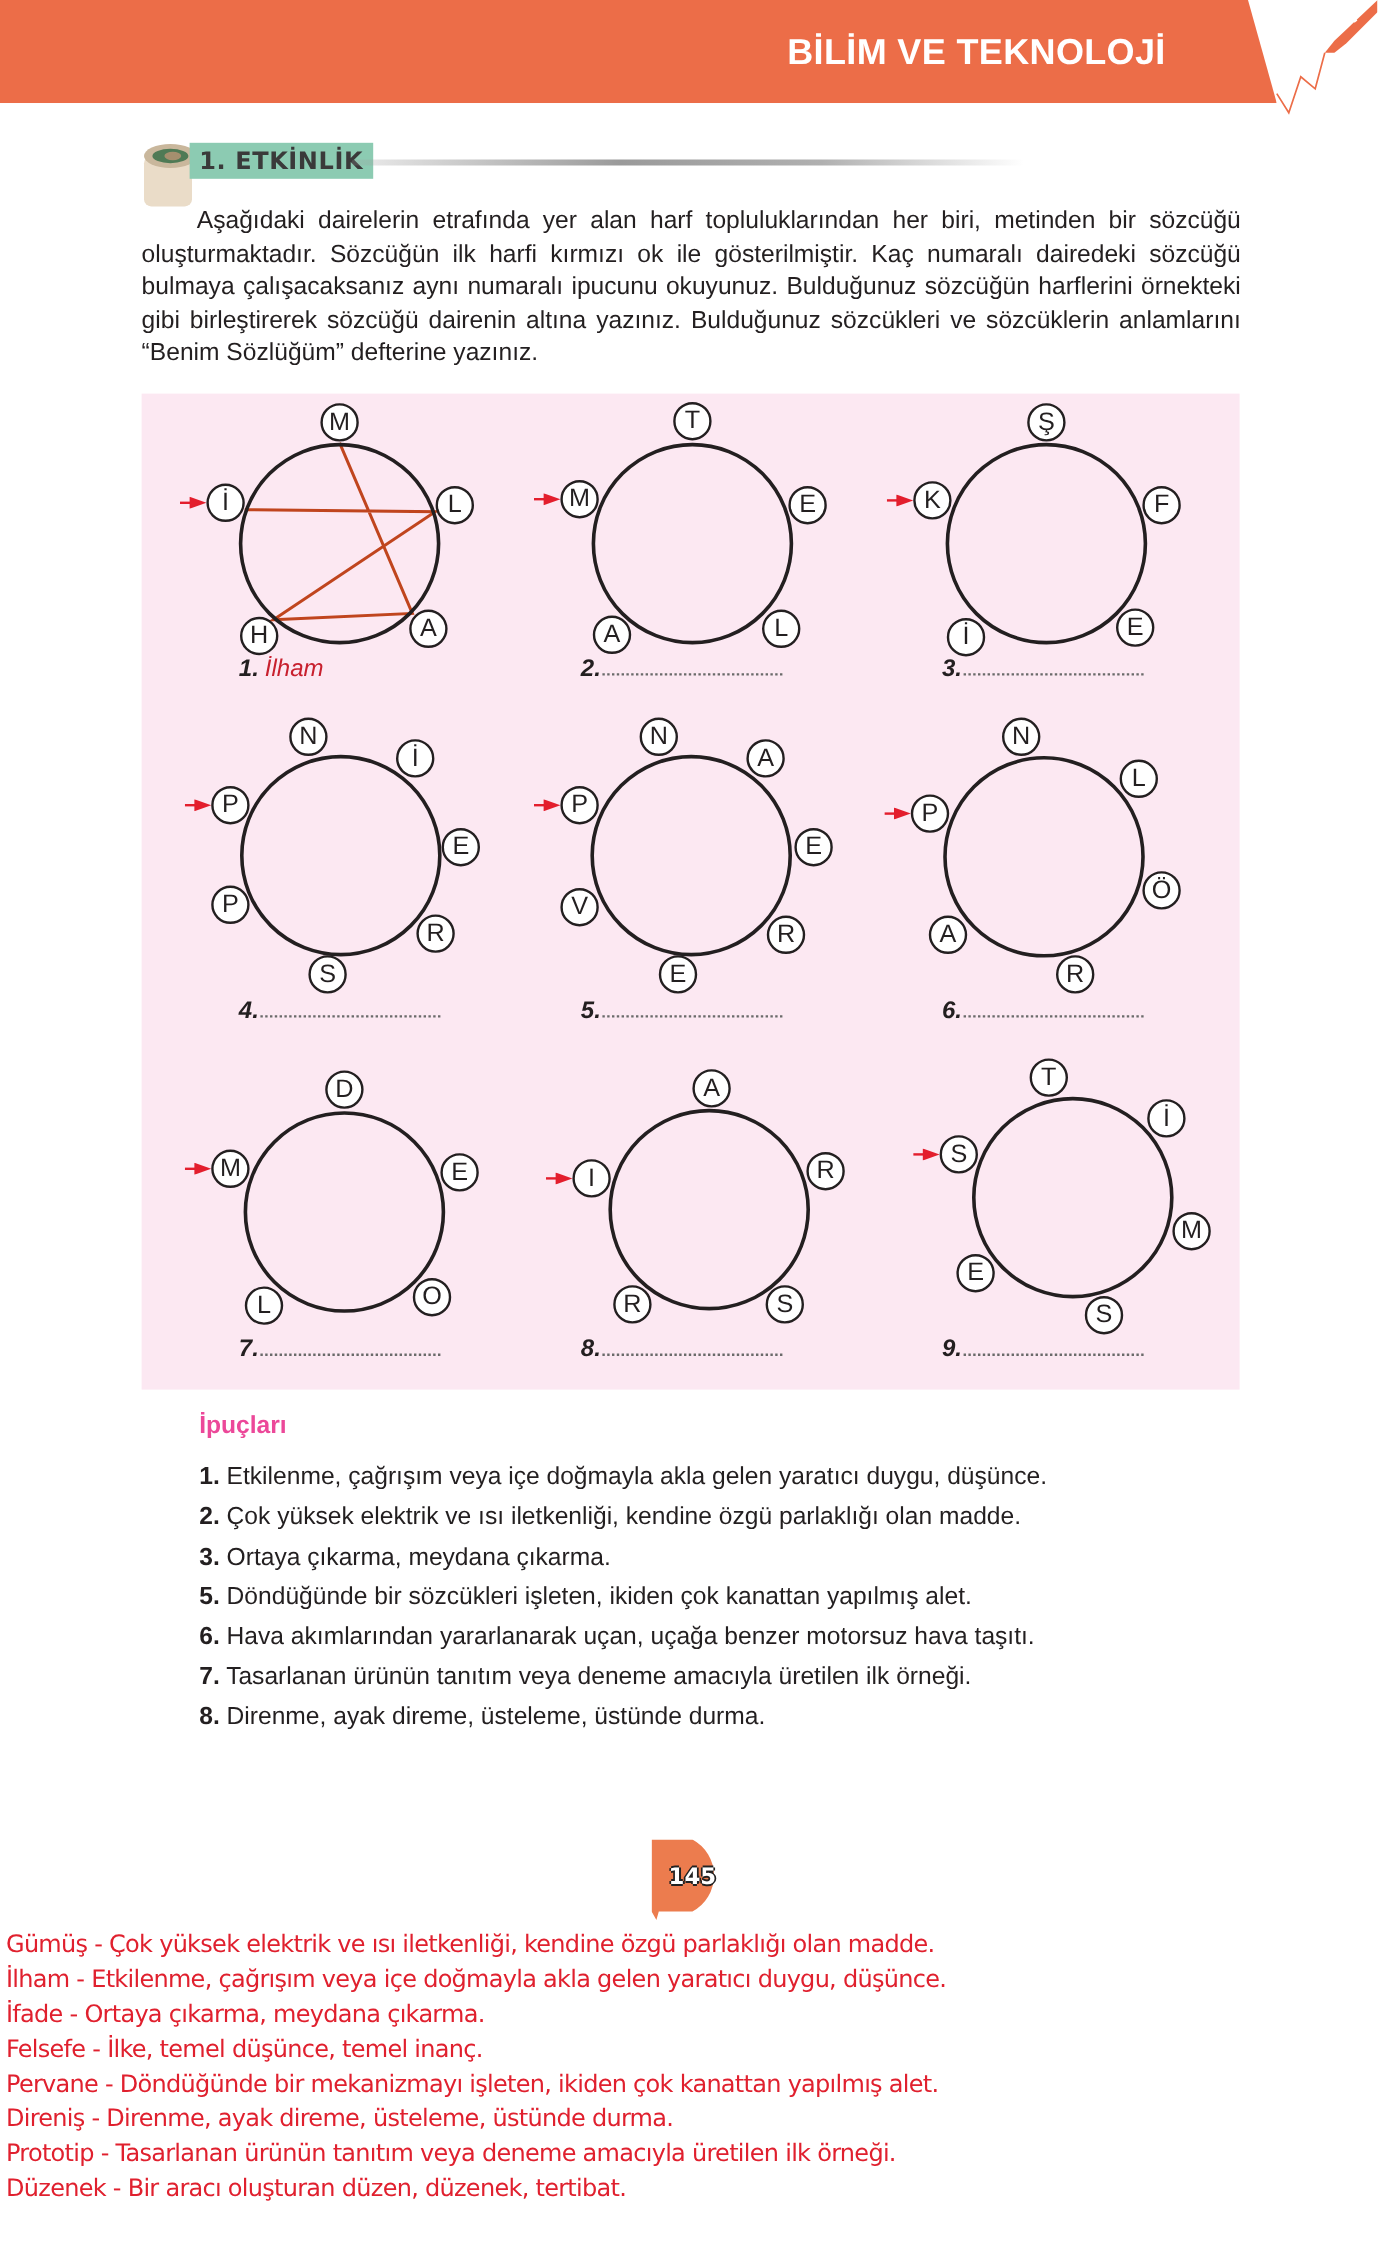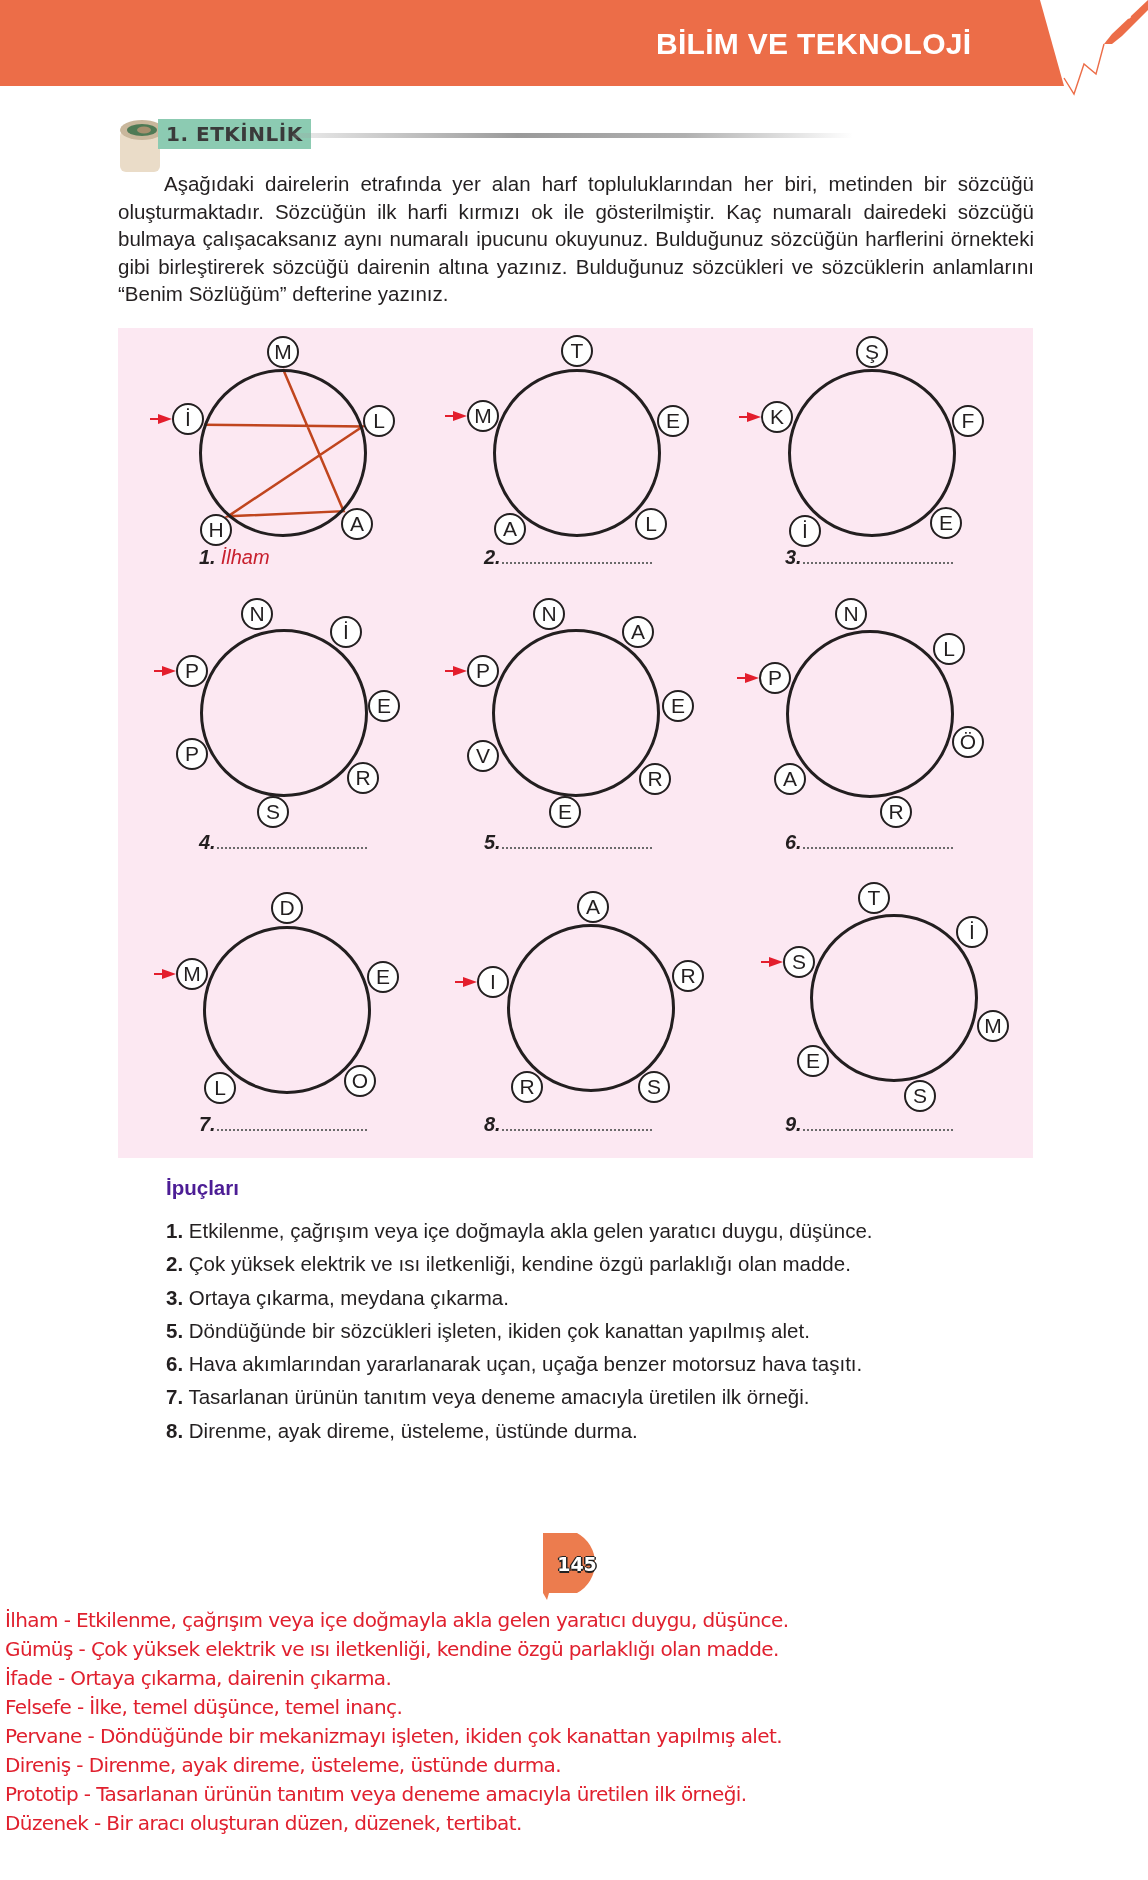"İpuçları" .hints-title { color: #4c1d95 -> #ec4899 }
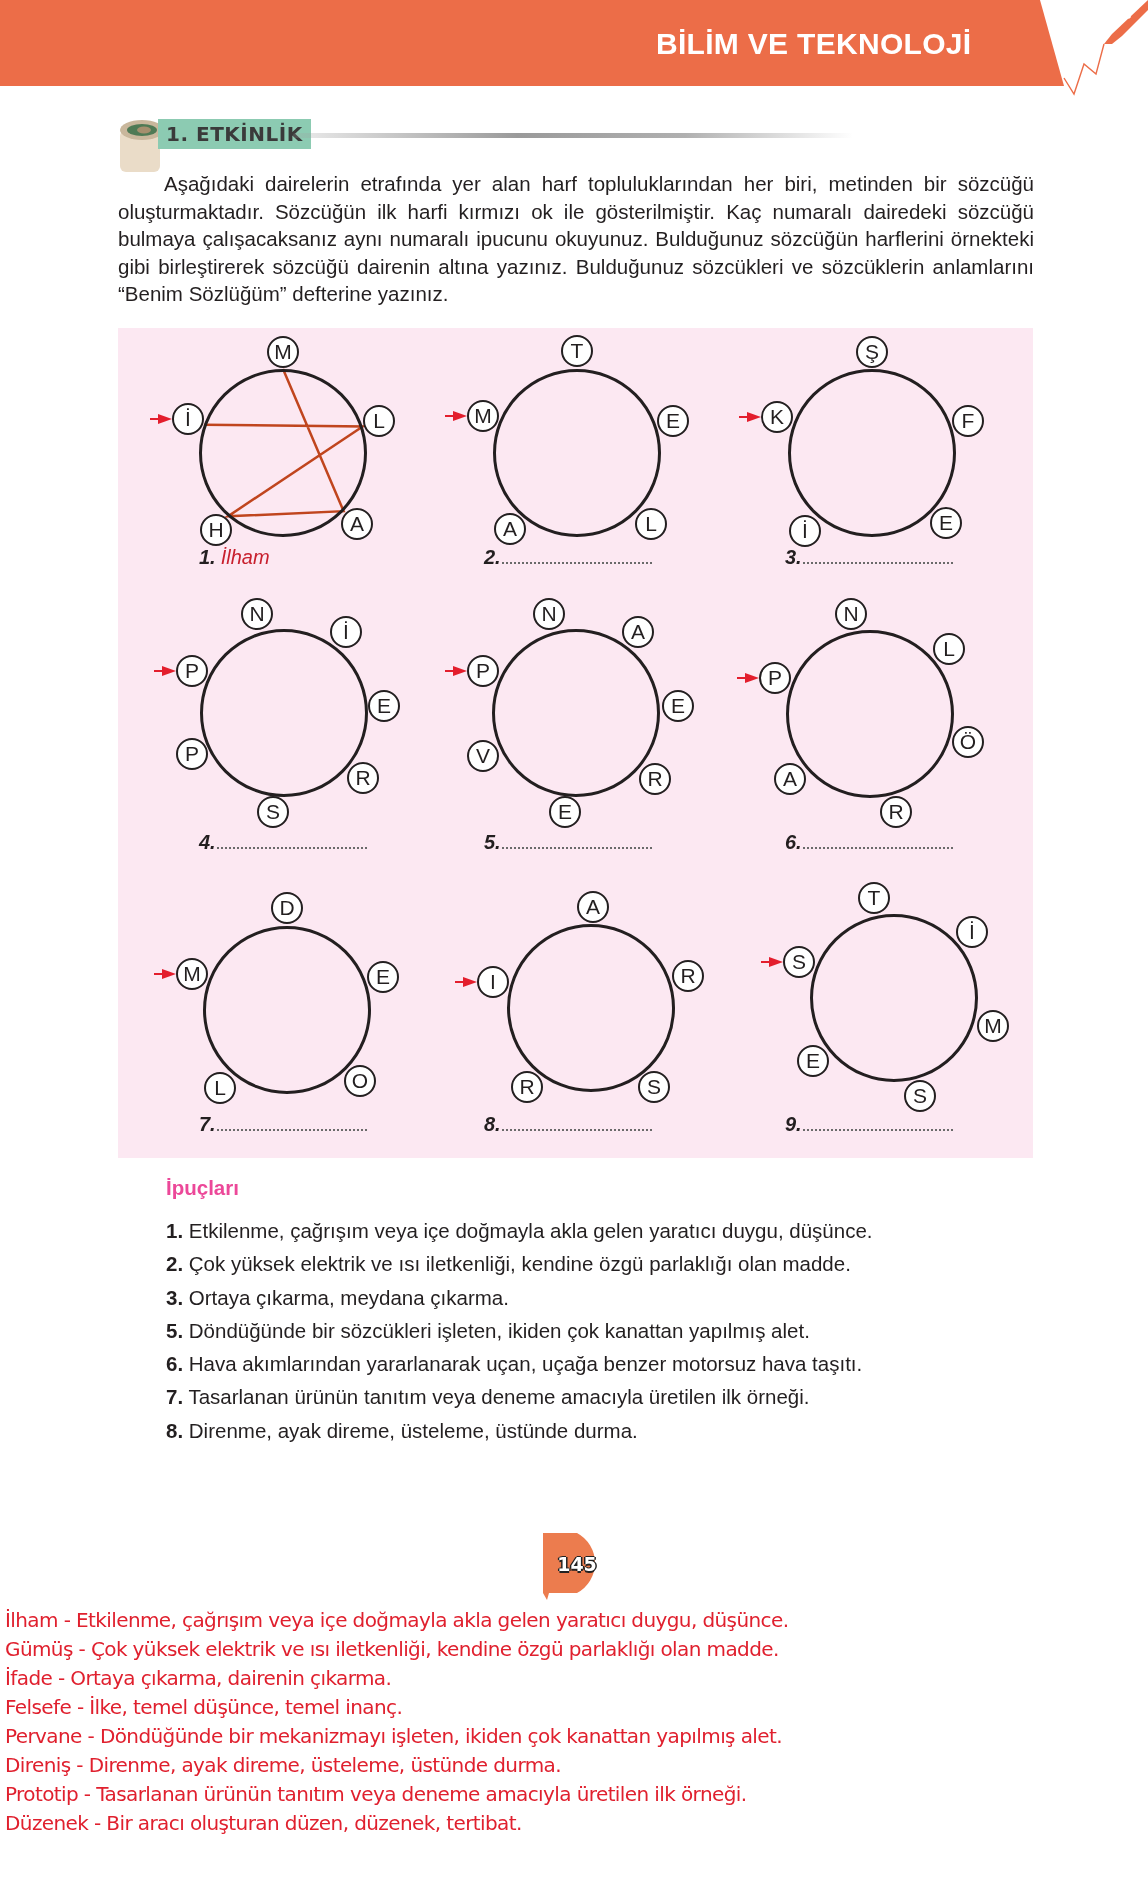"İlham - Etkilenme, çağrışım veya" div.answer-line { order: before "Gümüş - Çok yüksek elektrik" -> after "Gümüş - Çok yüksek elektrik" }
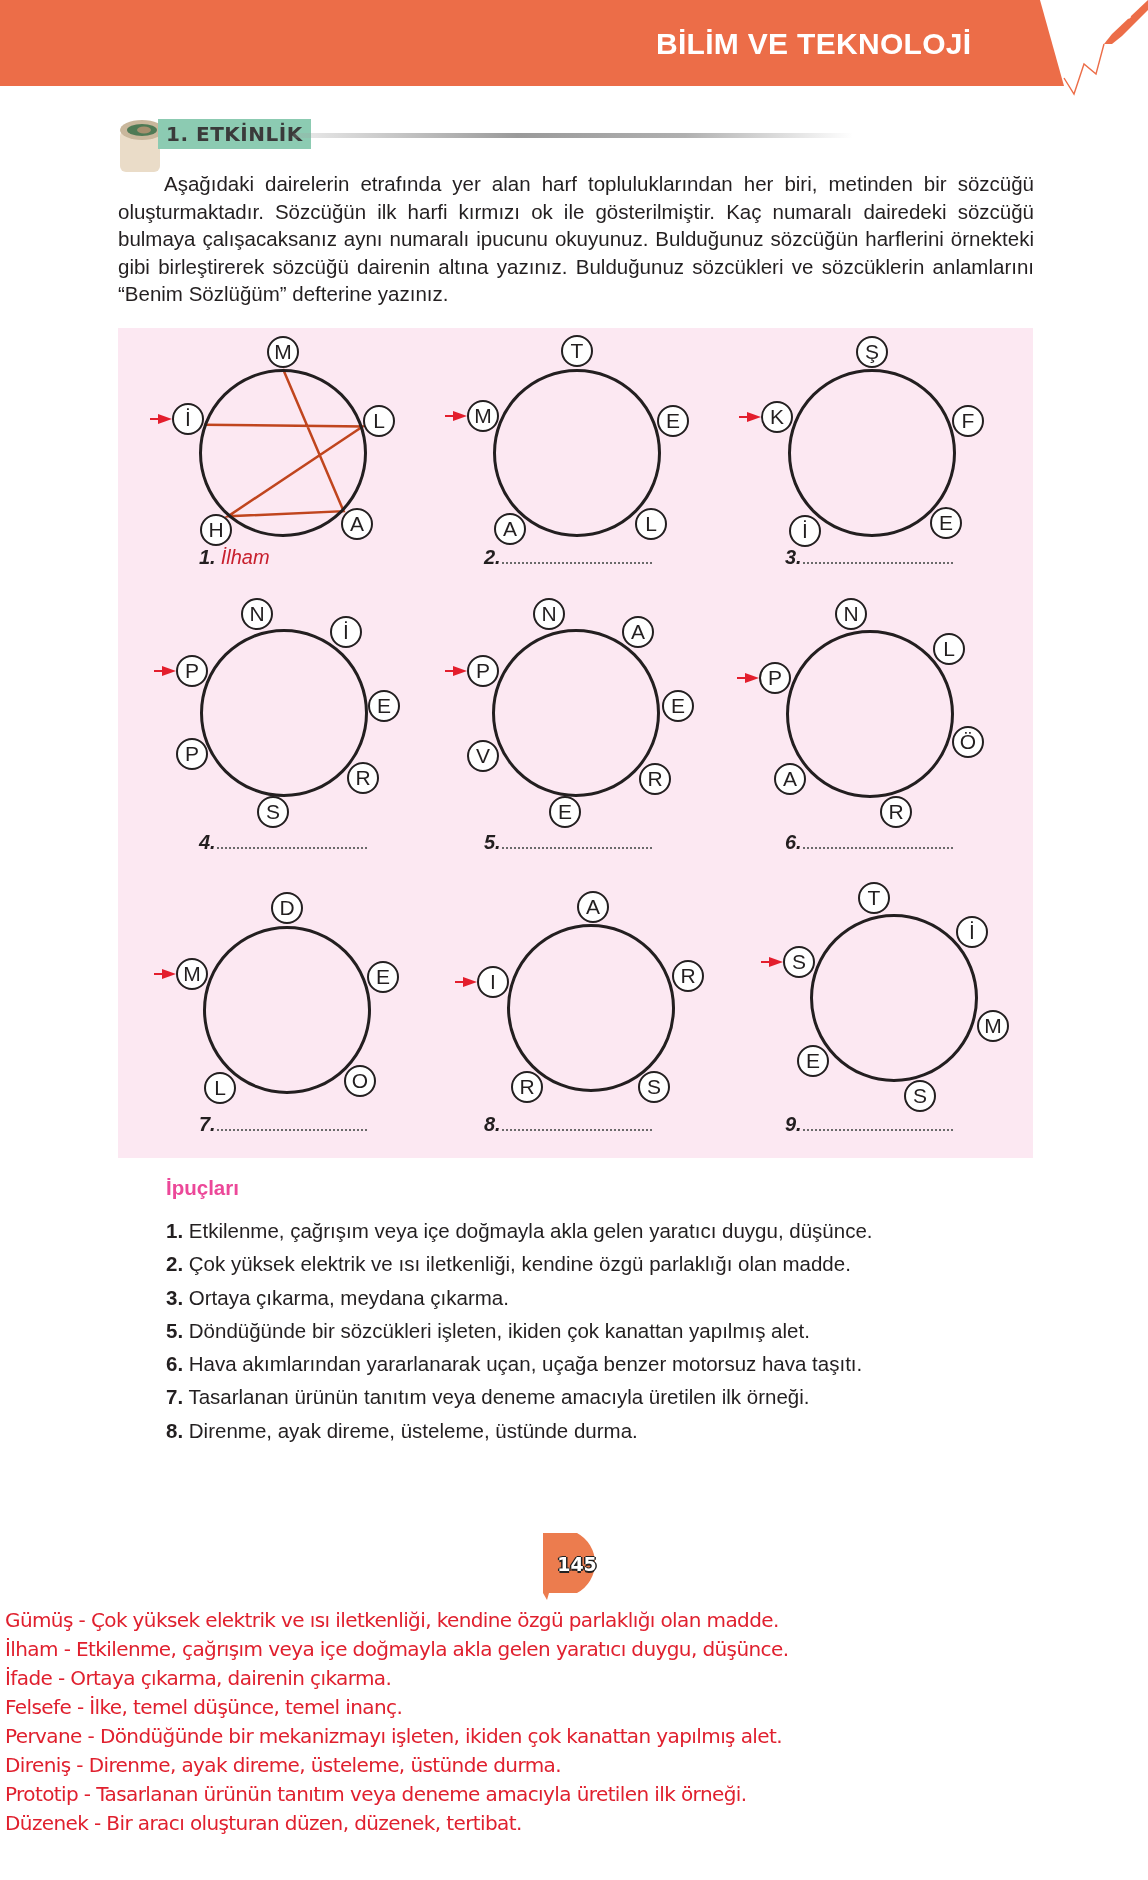"İfade - Ortaya çıkarma, dairenin" div.answer-line { text: dairenin -> meydana }
